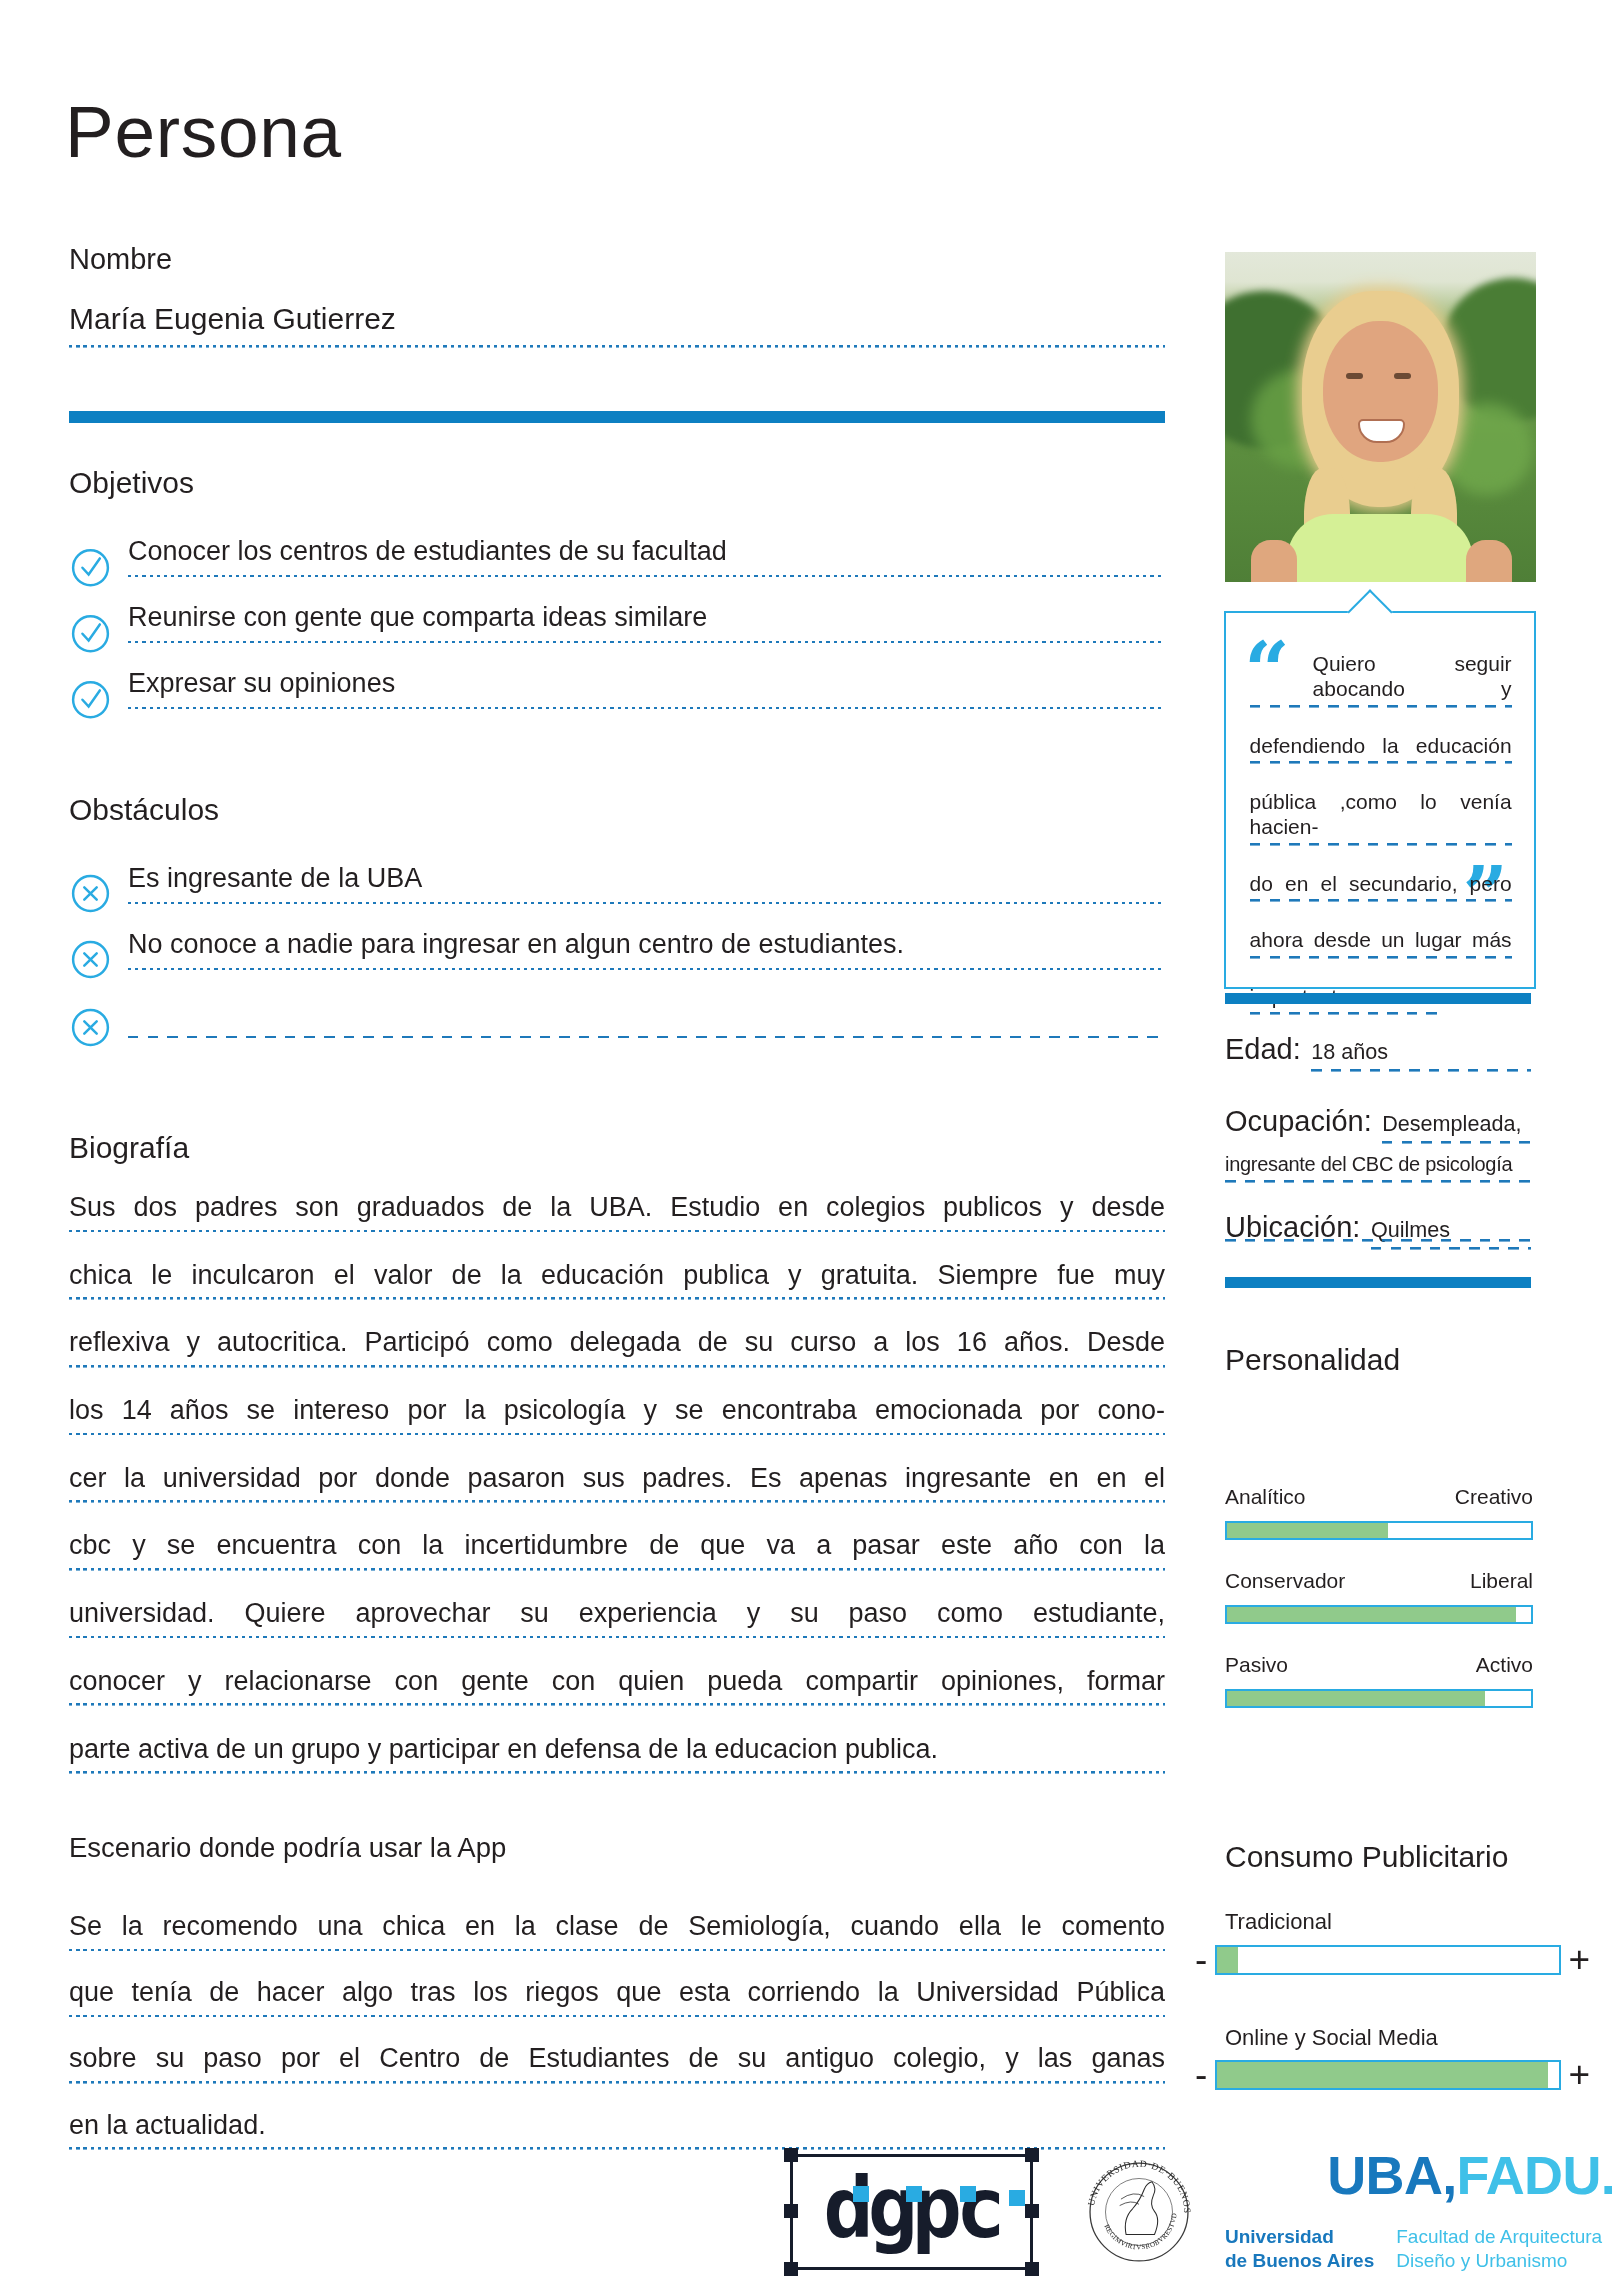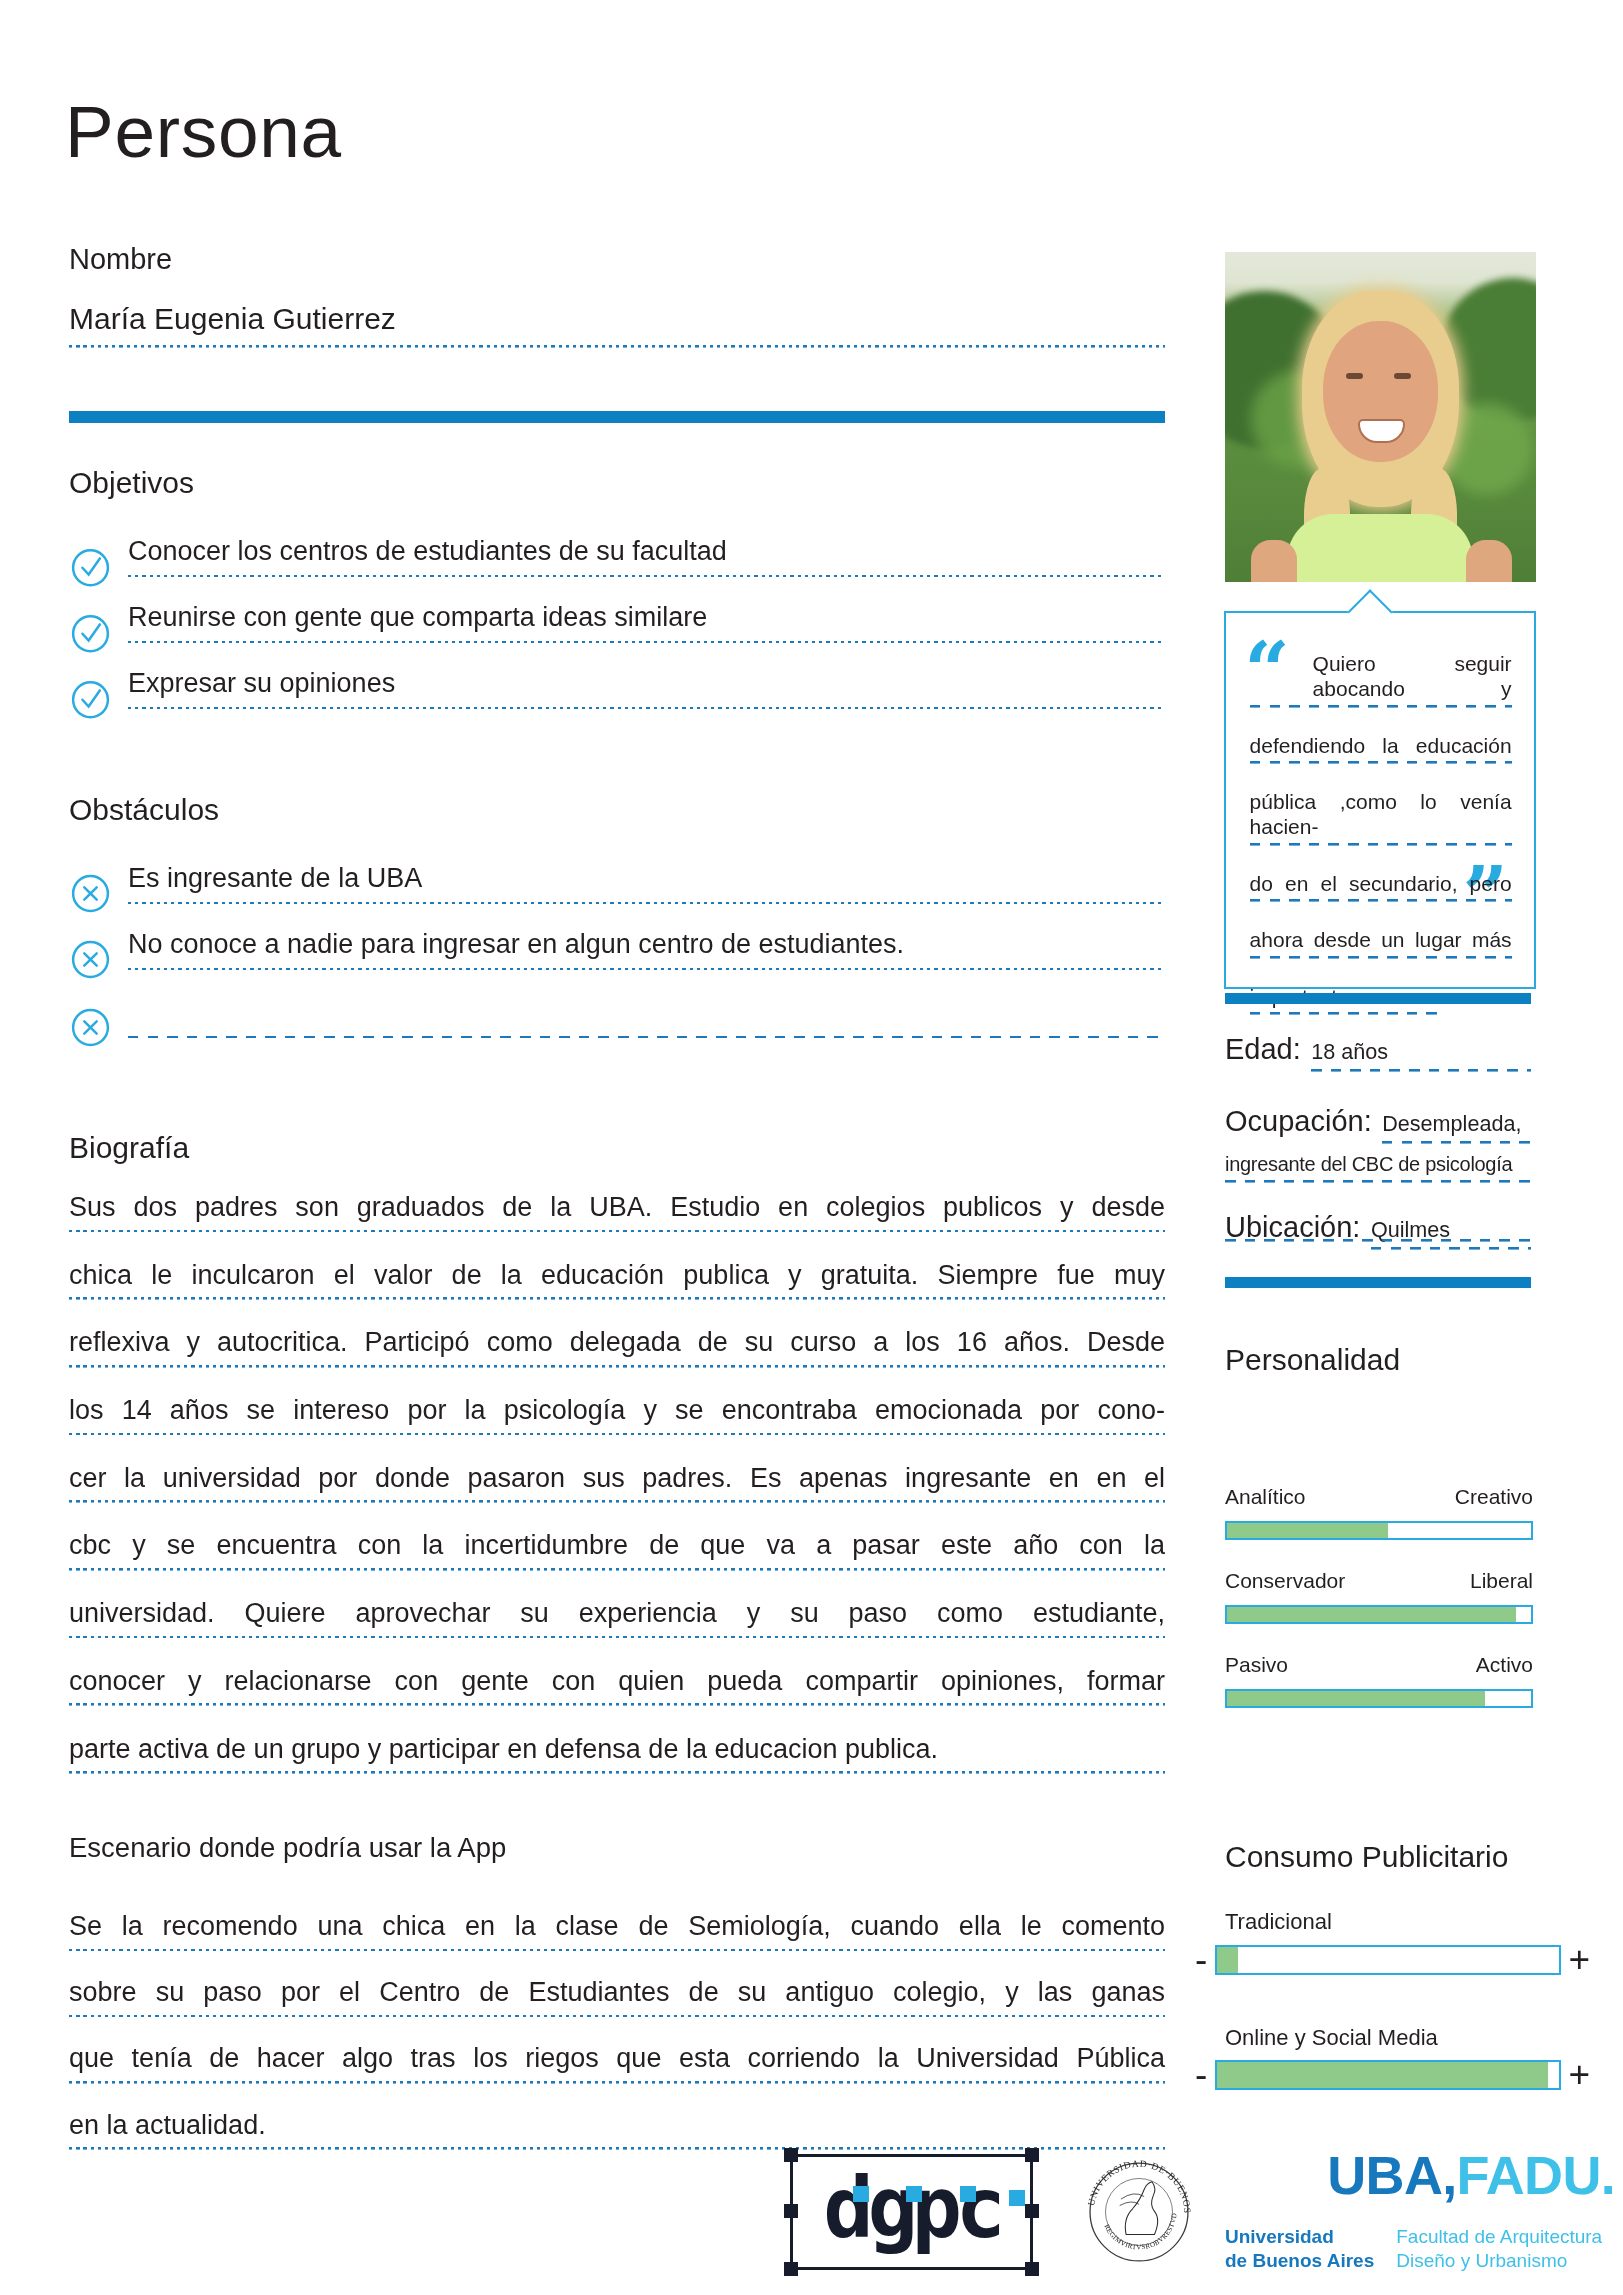"sobre su paso por el" div.line { order: before "que tenía de hacer algo" -> after "que tenía de hacer algo" }
